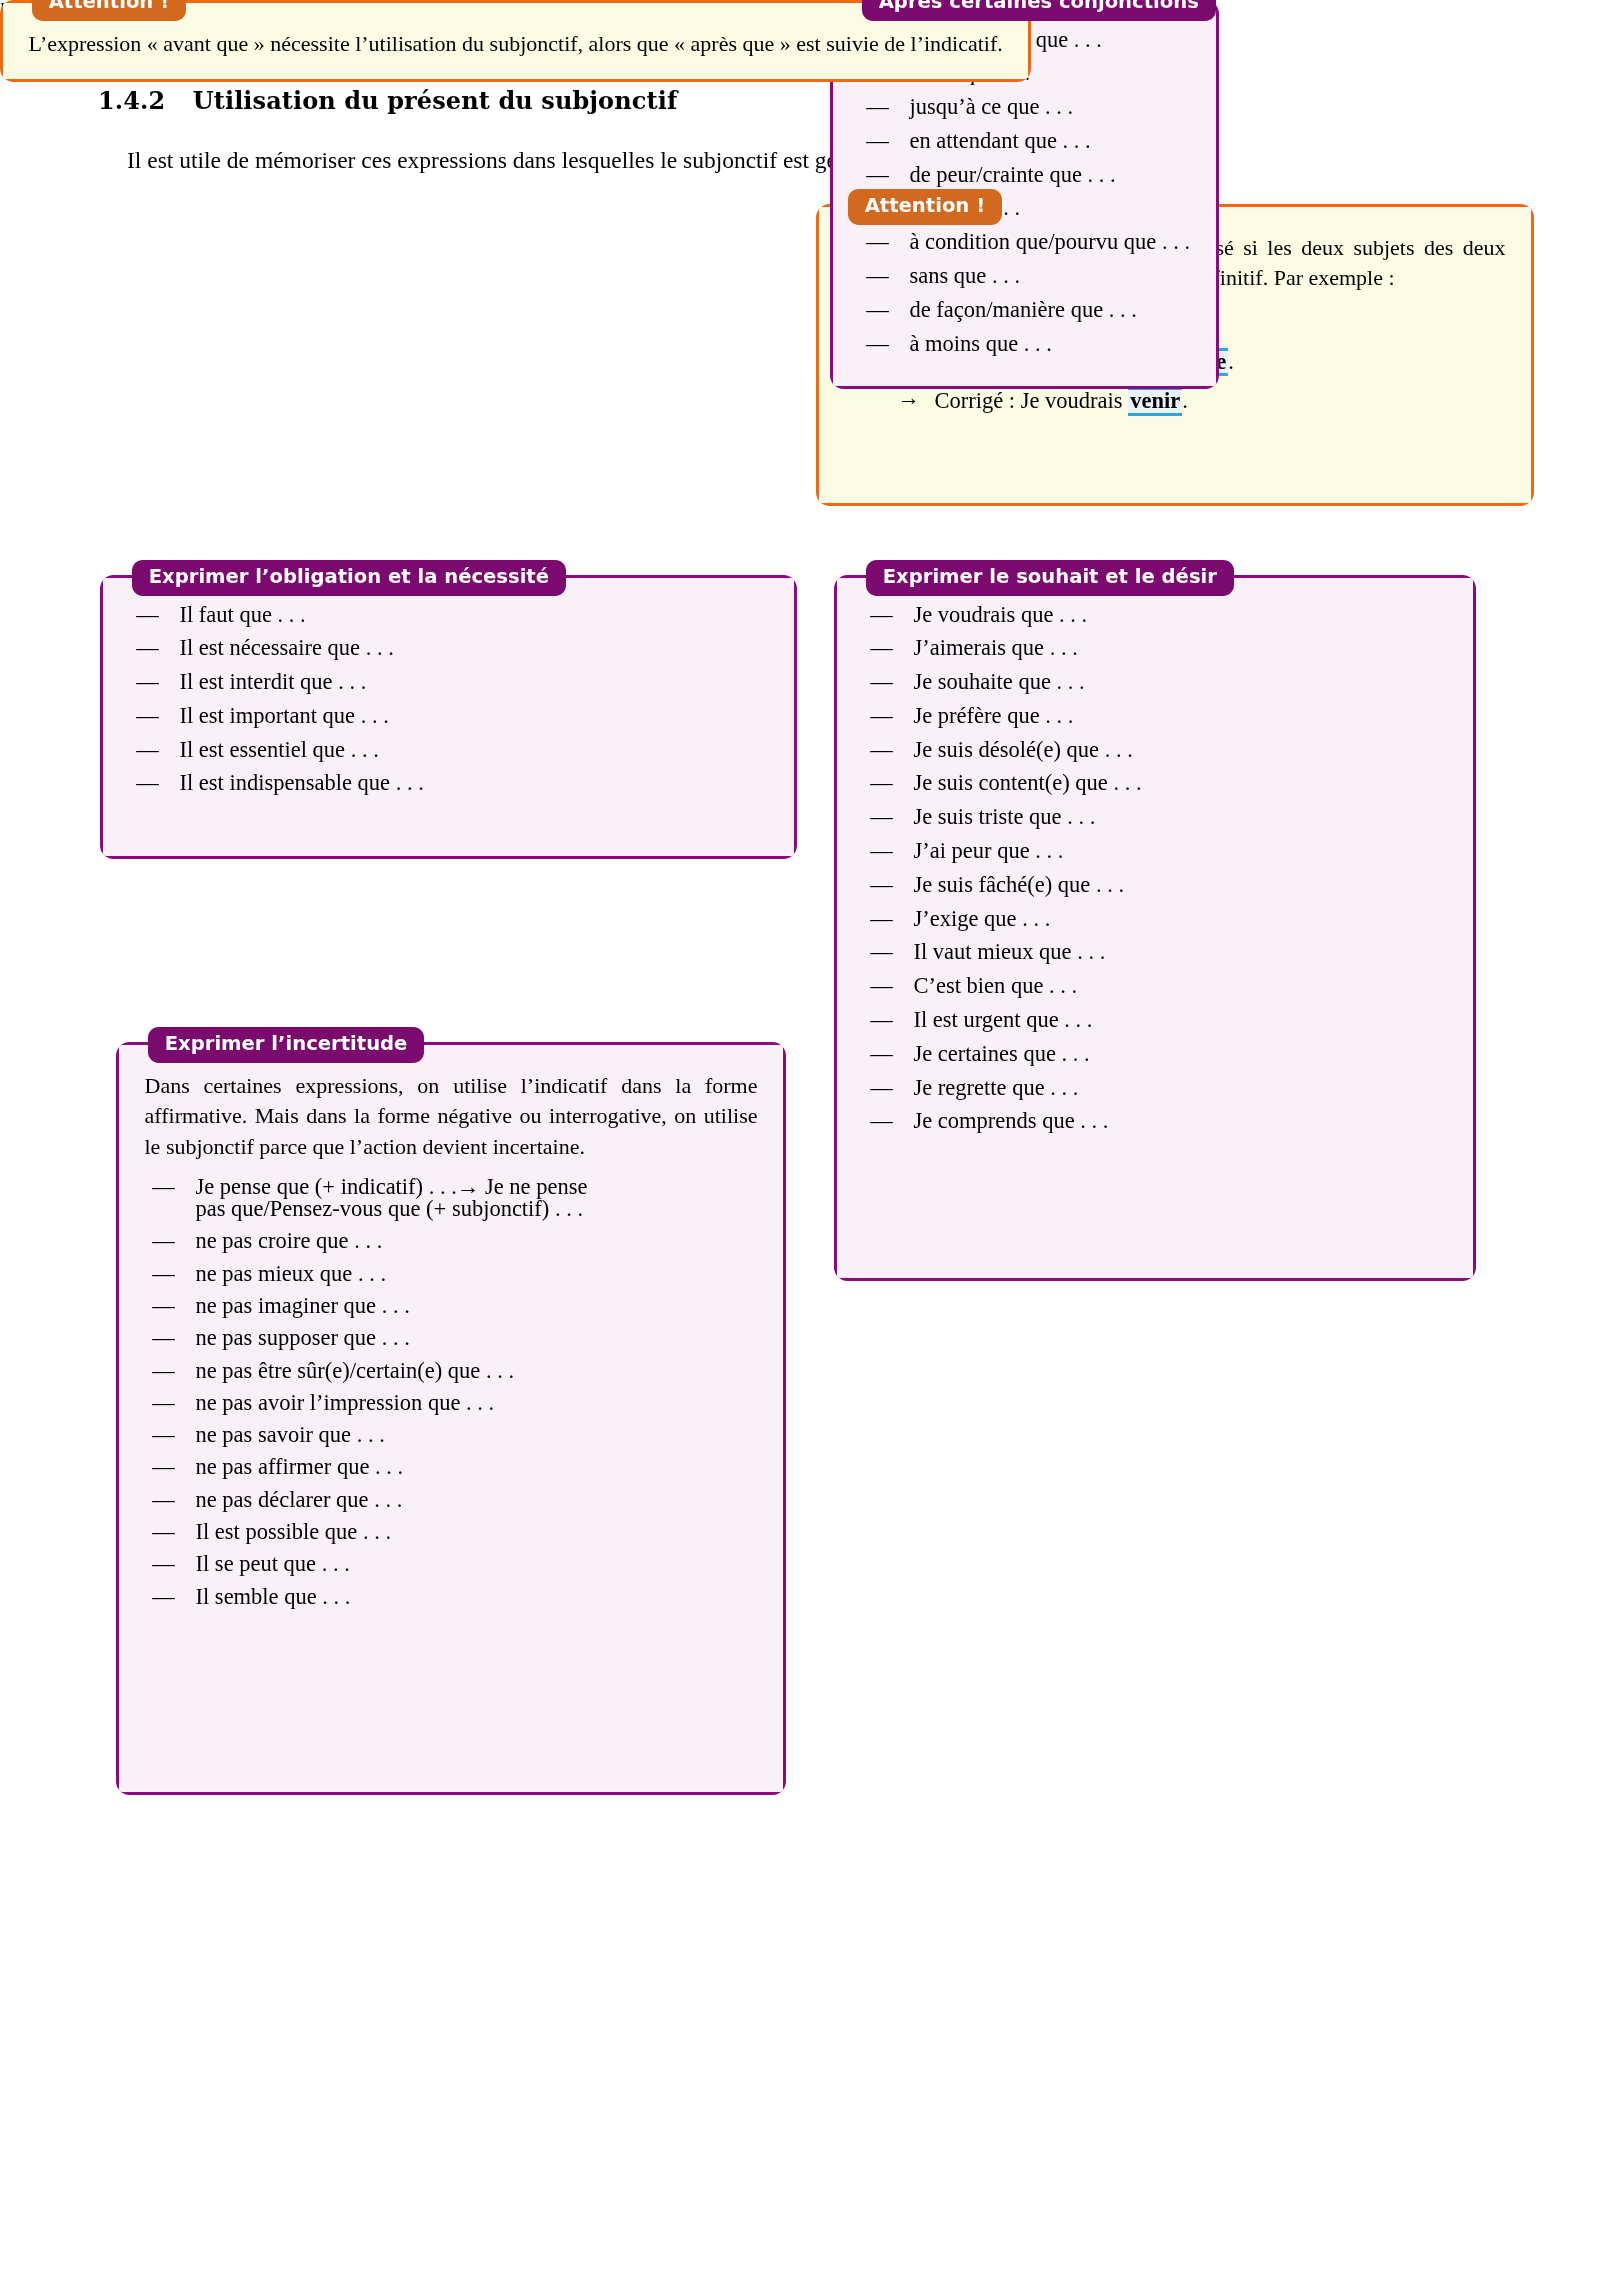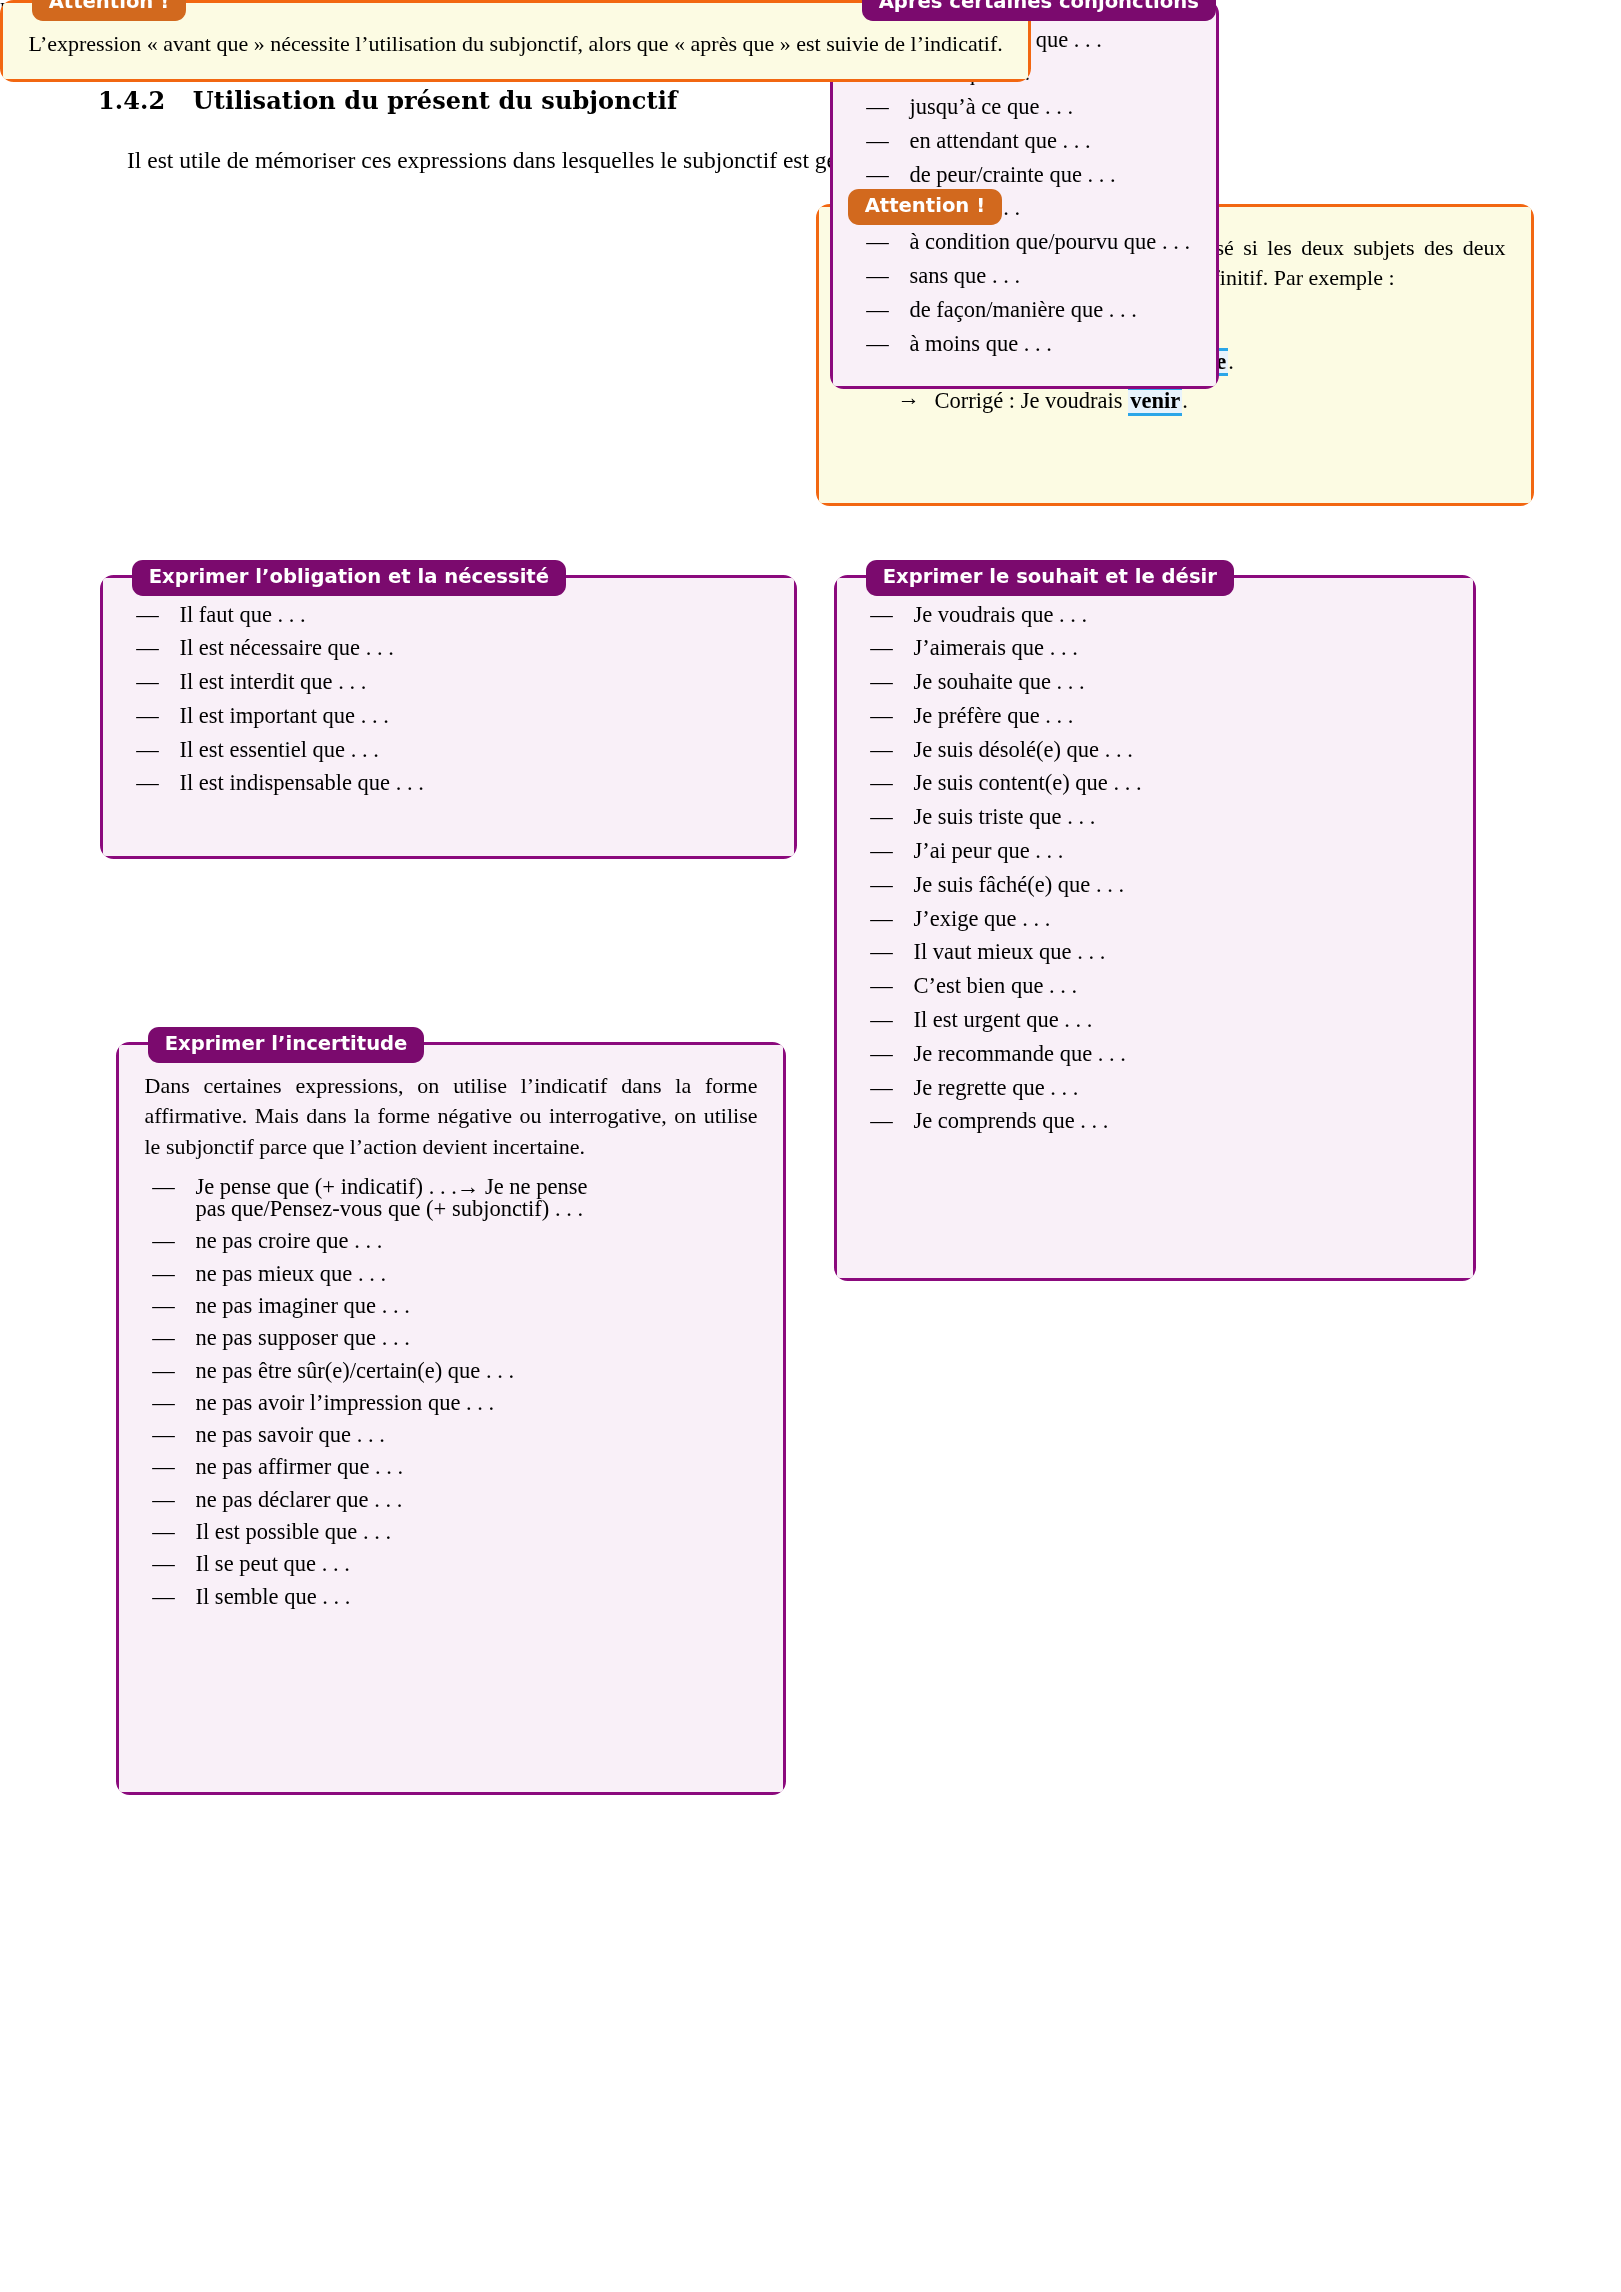"Je recommande que . ." li { text: recommande -> certaines }
